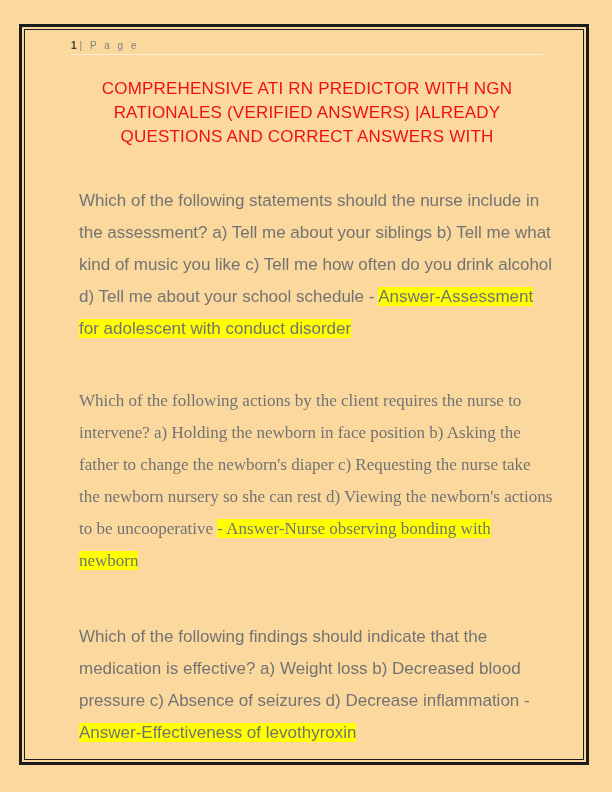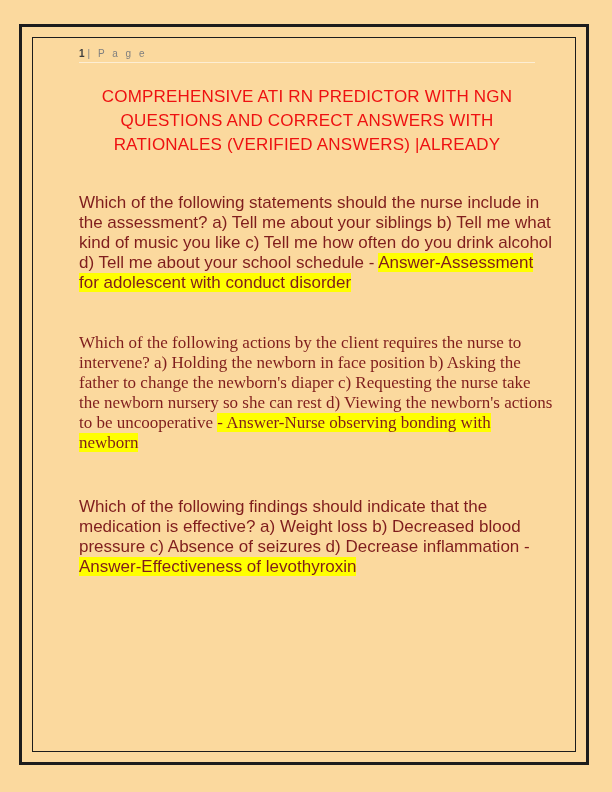"1 | P a g" .page-frame { padding: 10px -> 2px }
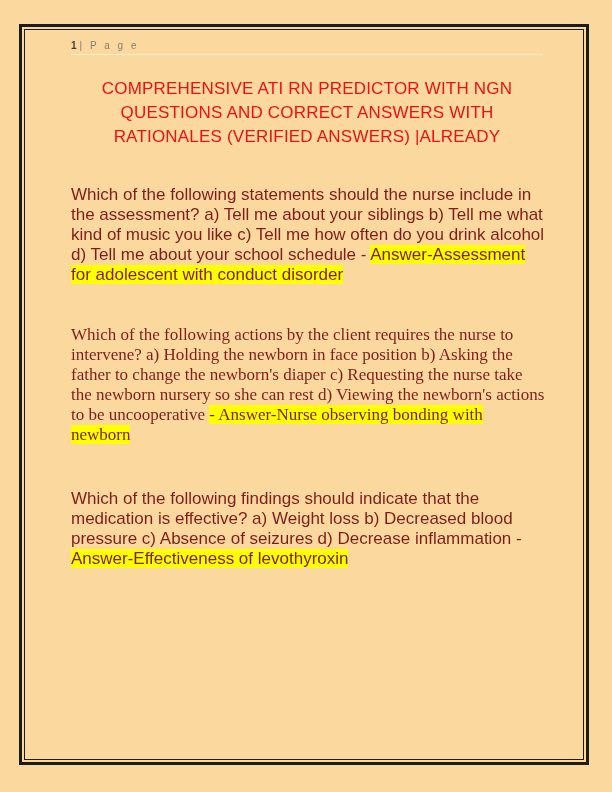"QUESTIONS AND CORRECT ANSWERS WITH" div { order: before "RATIONALES (VERIFIED ANSWERS) |ALREADY" -> after "RATIONALES (VERIFIED ANSWERS) |ALREADY" }
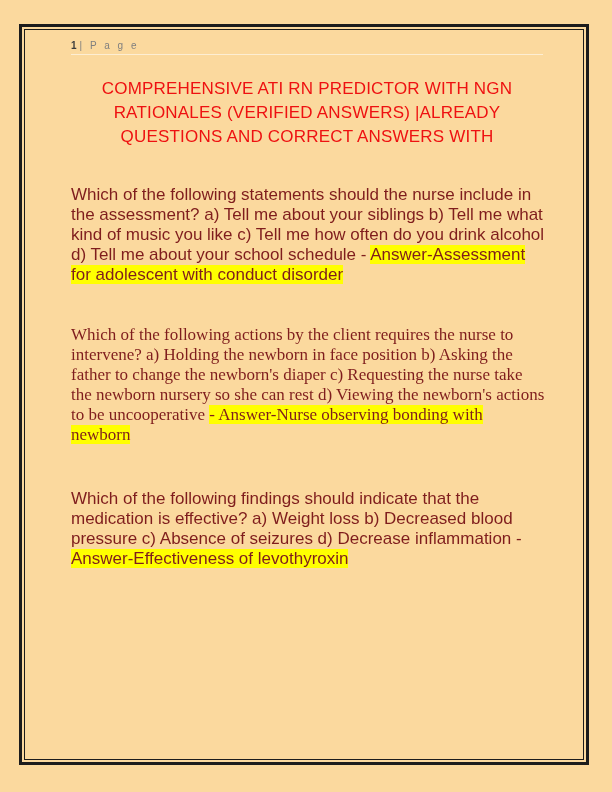"Which of the following statements" .para { color: #7f1d1d -> #737373; line-height: 20px -> 32px; margin: 0 -> 8px }
